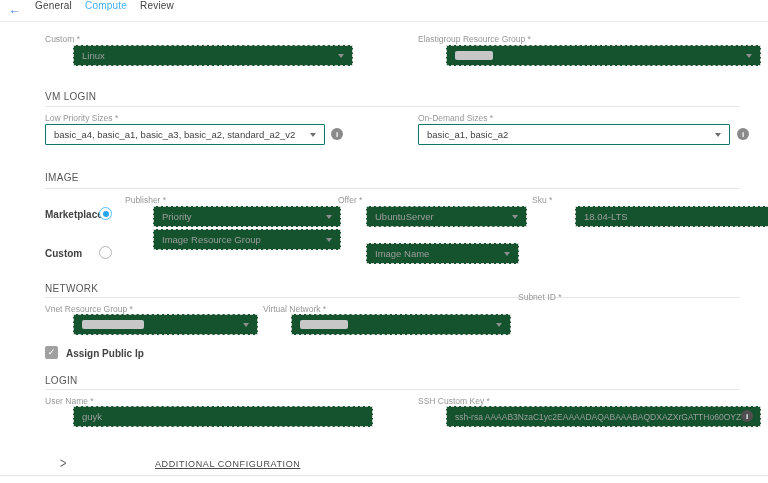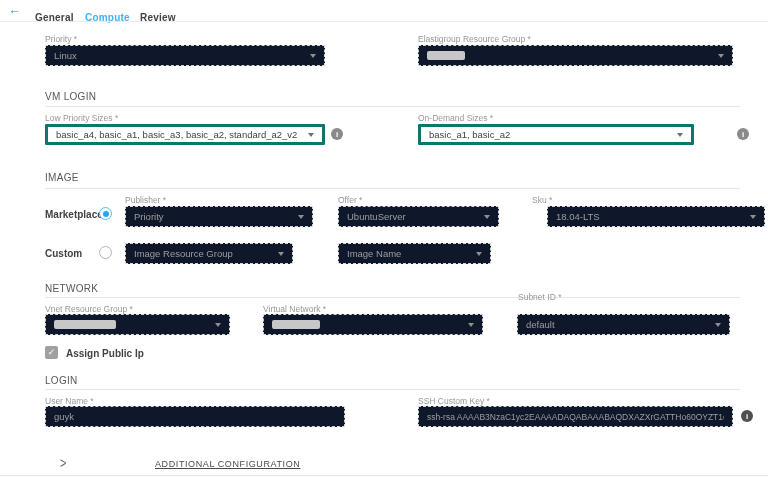"General" .tab { font-weight: 700 -> 400; top: 12px -> 0 }
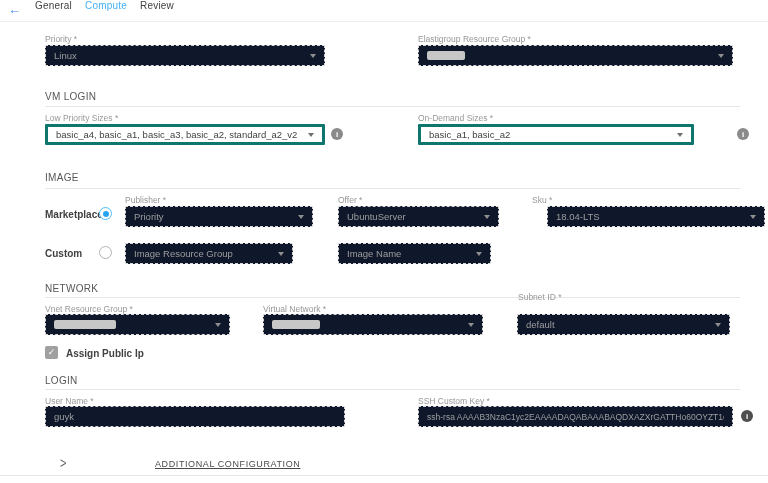"Priority *" div.label { text: Priority -> Custom }
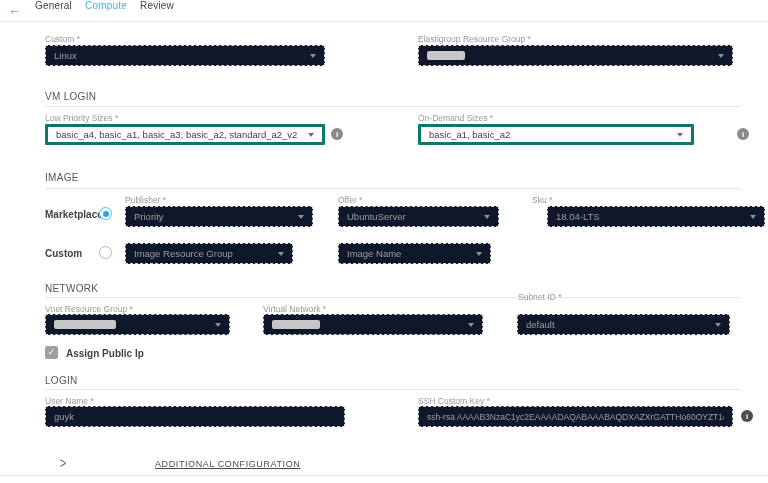"Linux" .box.disabled { background: #0f172a -> #14532d; margin-left: none -> 28px }
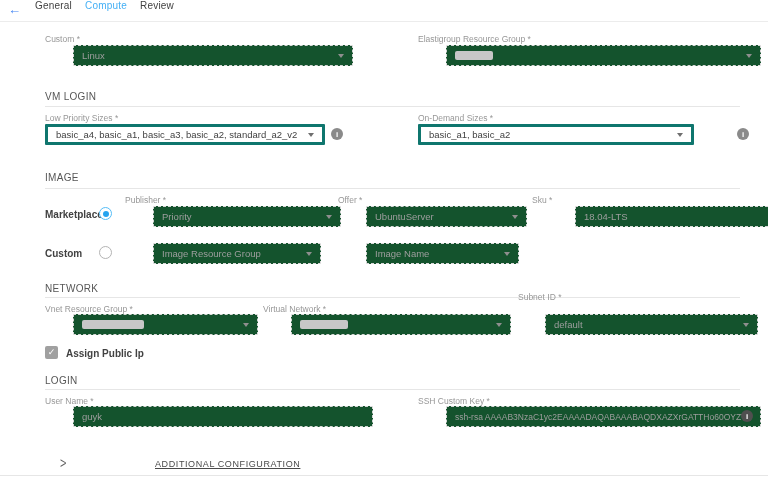"basic_a4, basic_a1, basic_a3, basic_a2," .box { border: 3px solid #0f766e -> 1px solid #0f766e }
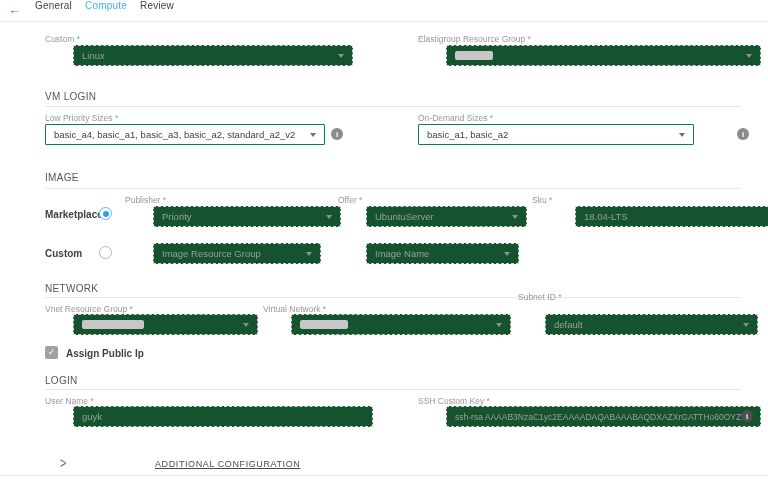"basic_a1, basic_a2" div.box { width: 276px -> 312px }
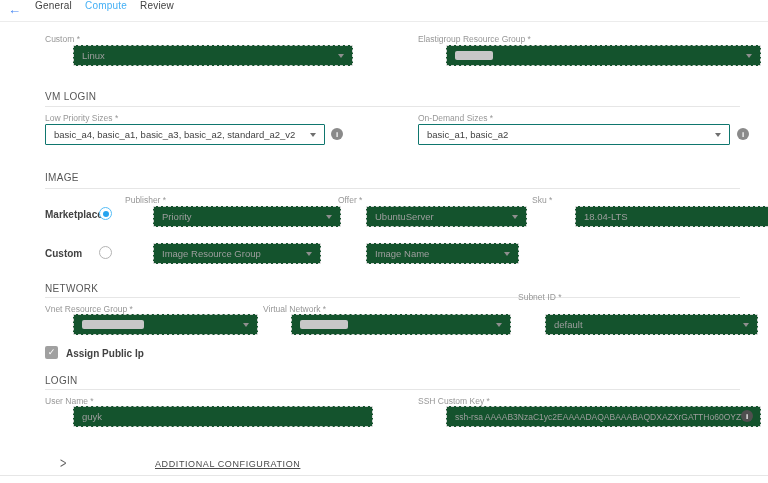"Image Resource Group" div.box { top: 243px -> 229px; width: 168px -> 188px }
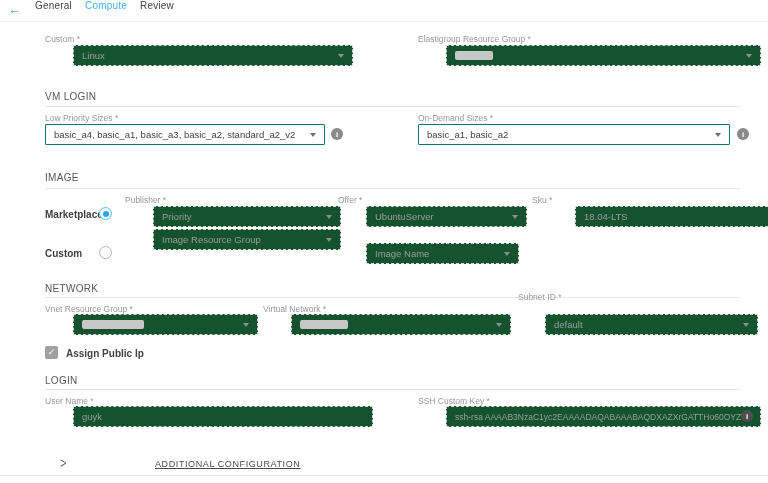"default" div.box { html: <div> <span>default</span> <span></span> </div> -> none }
